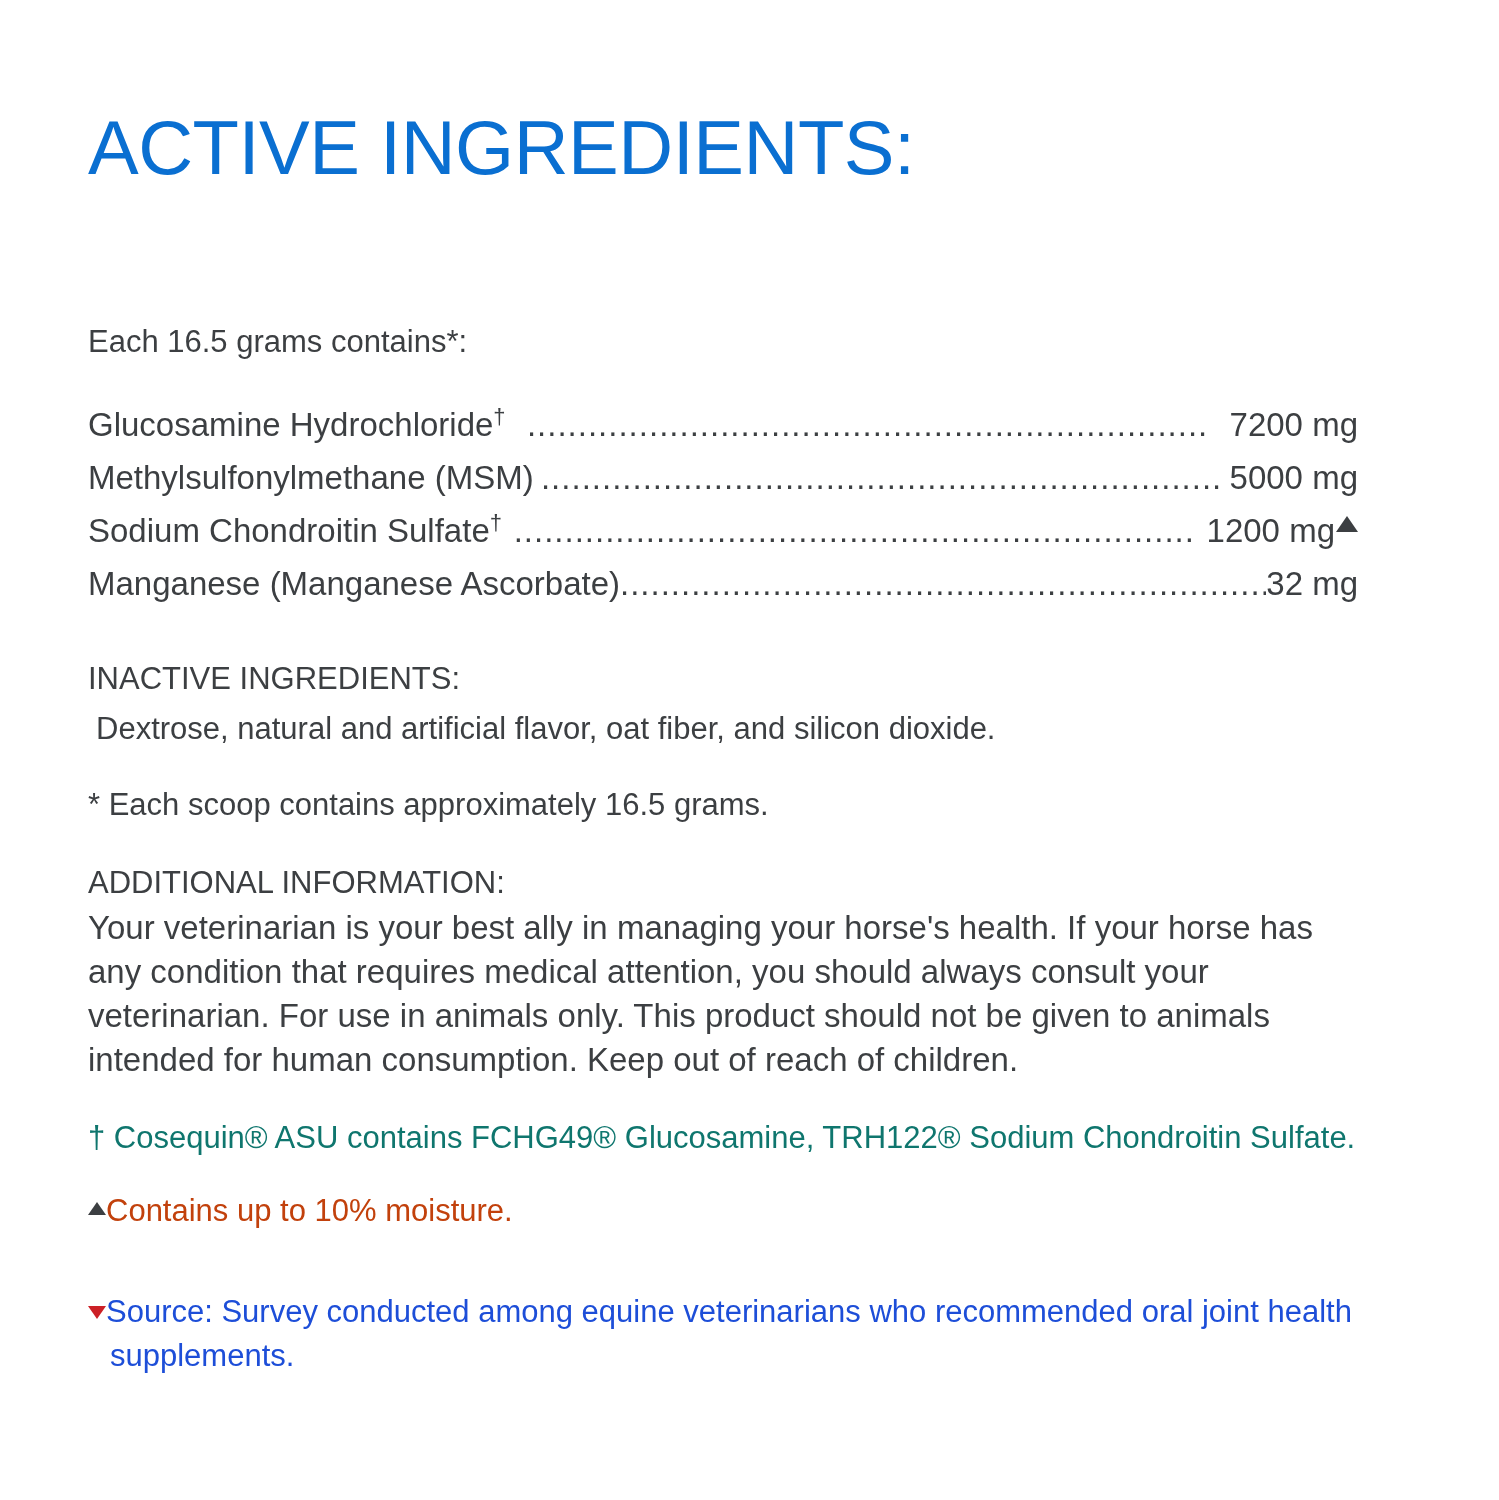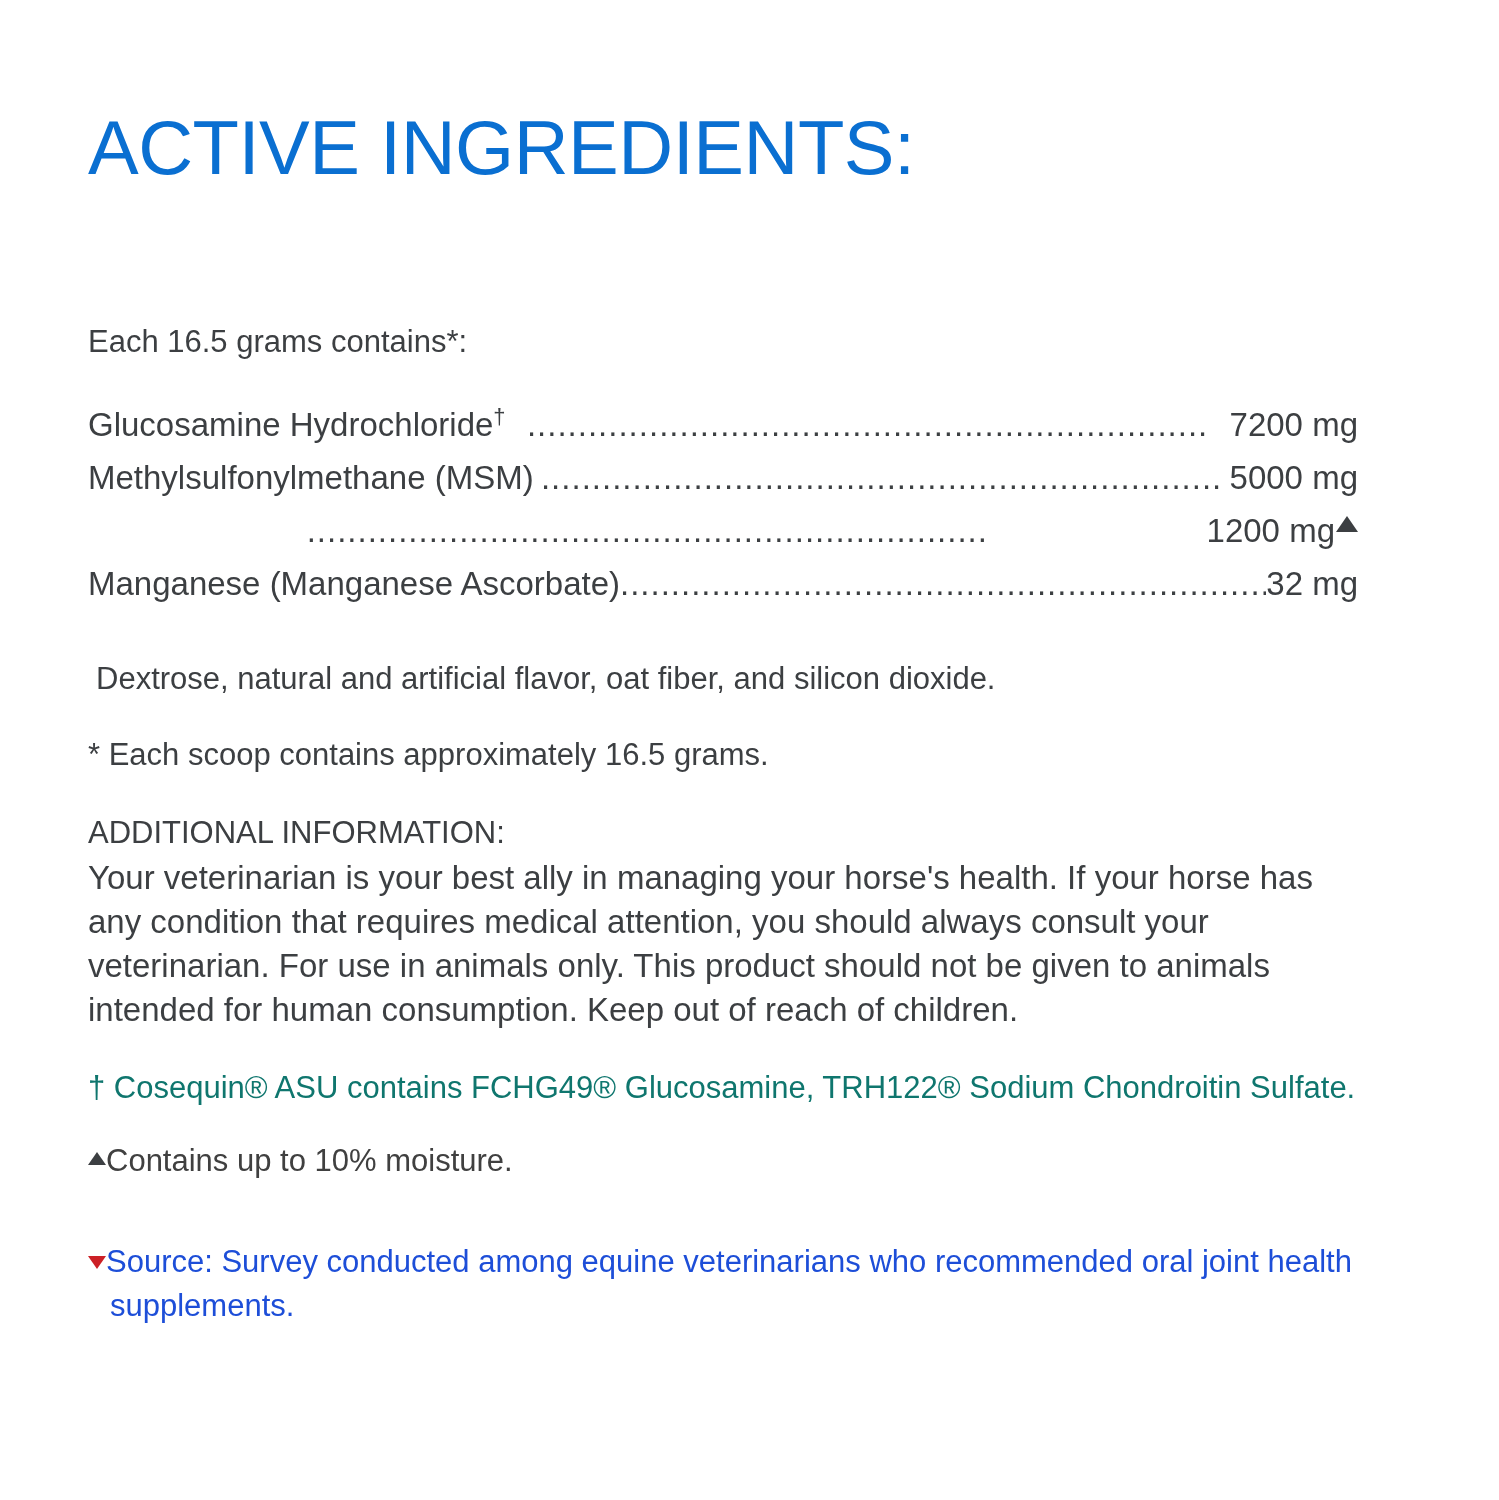"Sodium Chondroitin Sulfate†" span.ing-name { html: none -> <span><span>Sodium Chondroitin Sulfate</span><sup>†</sup></span> }
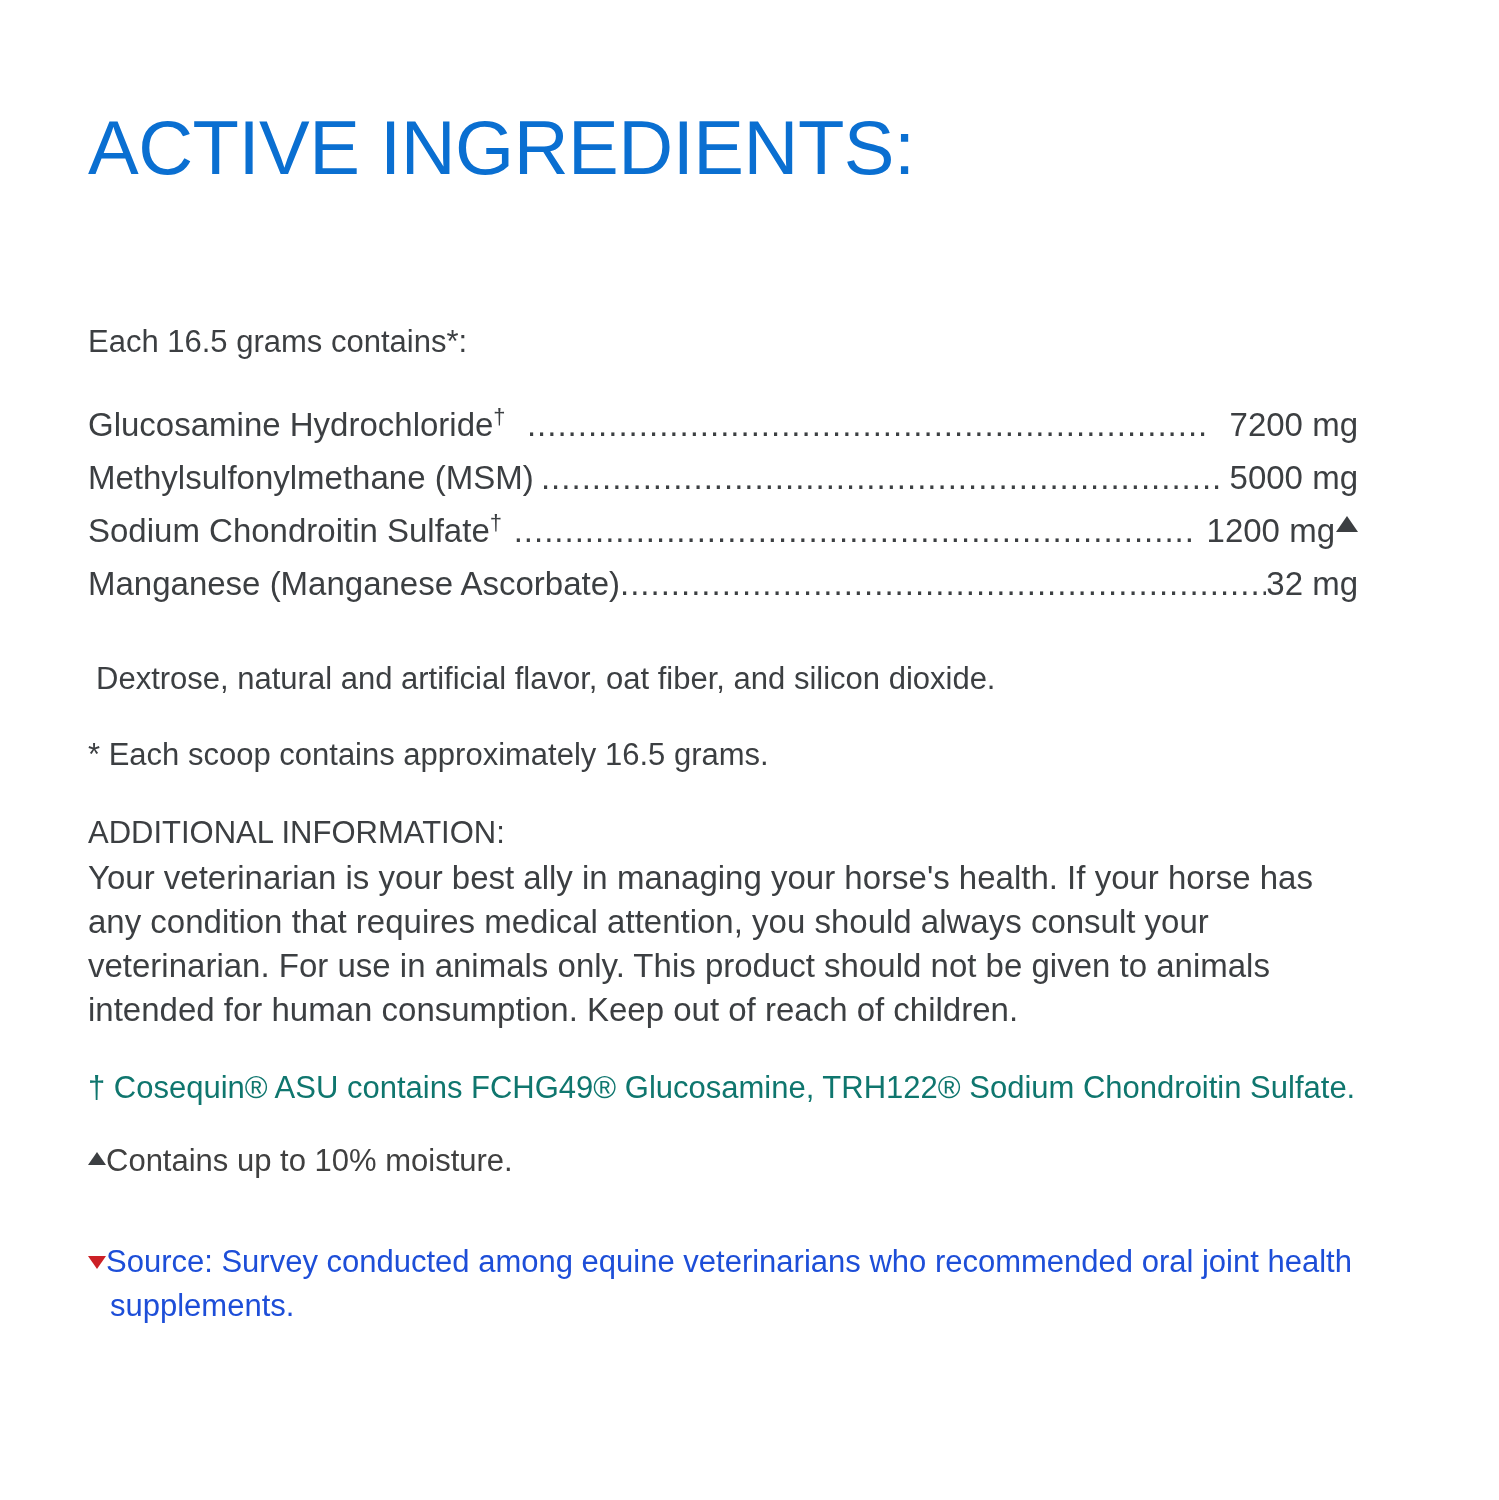"INACTIVE INGREDIENTS:" p.sec-head { html: none -> <p>INACTIVE INGREDIENTS:</p> }
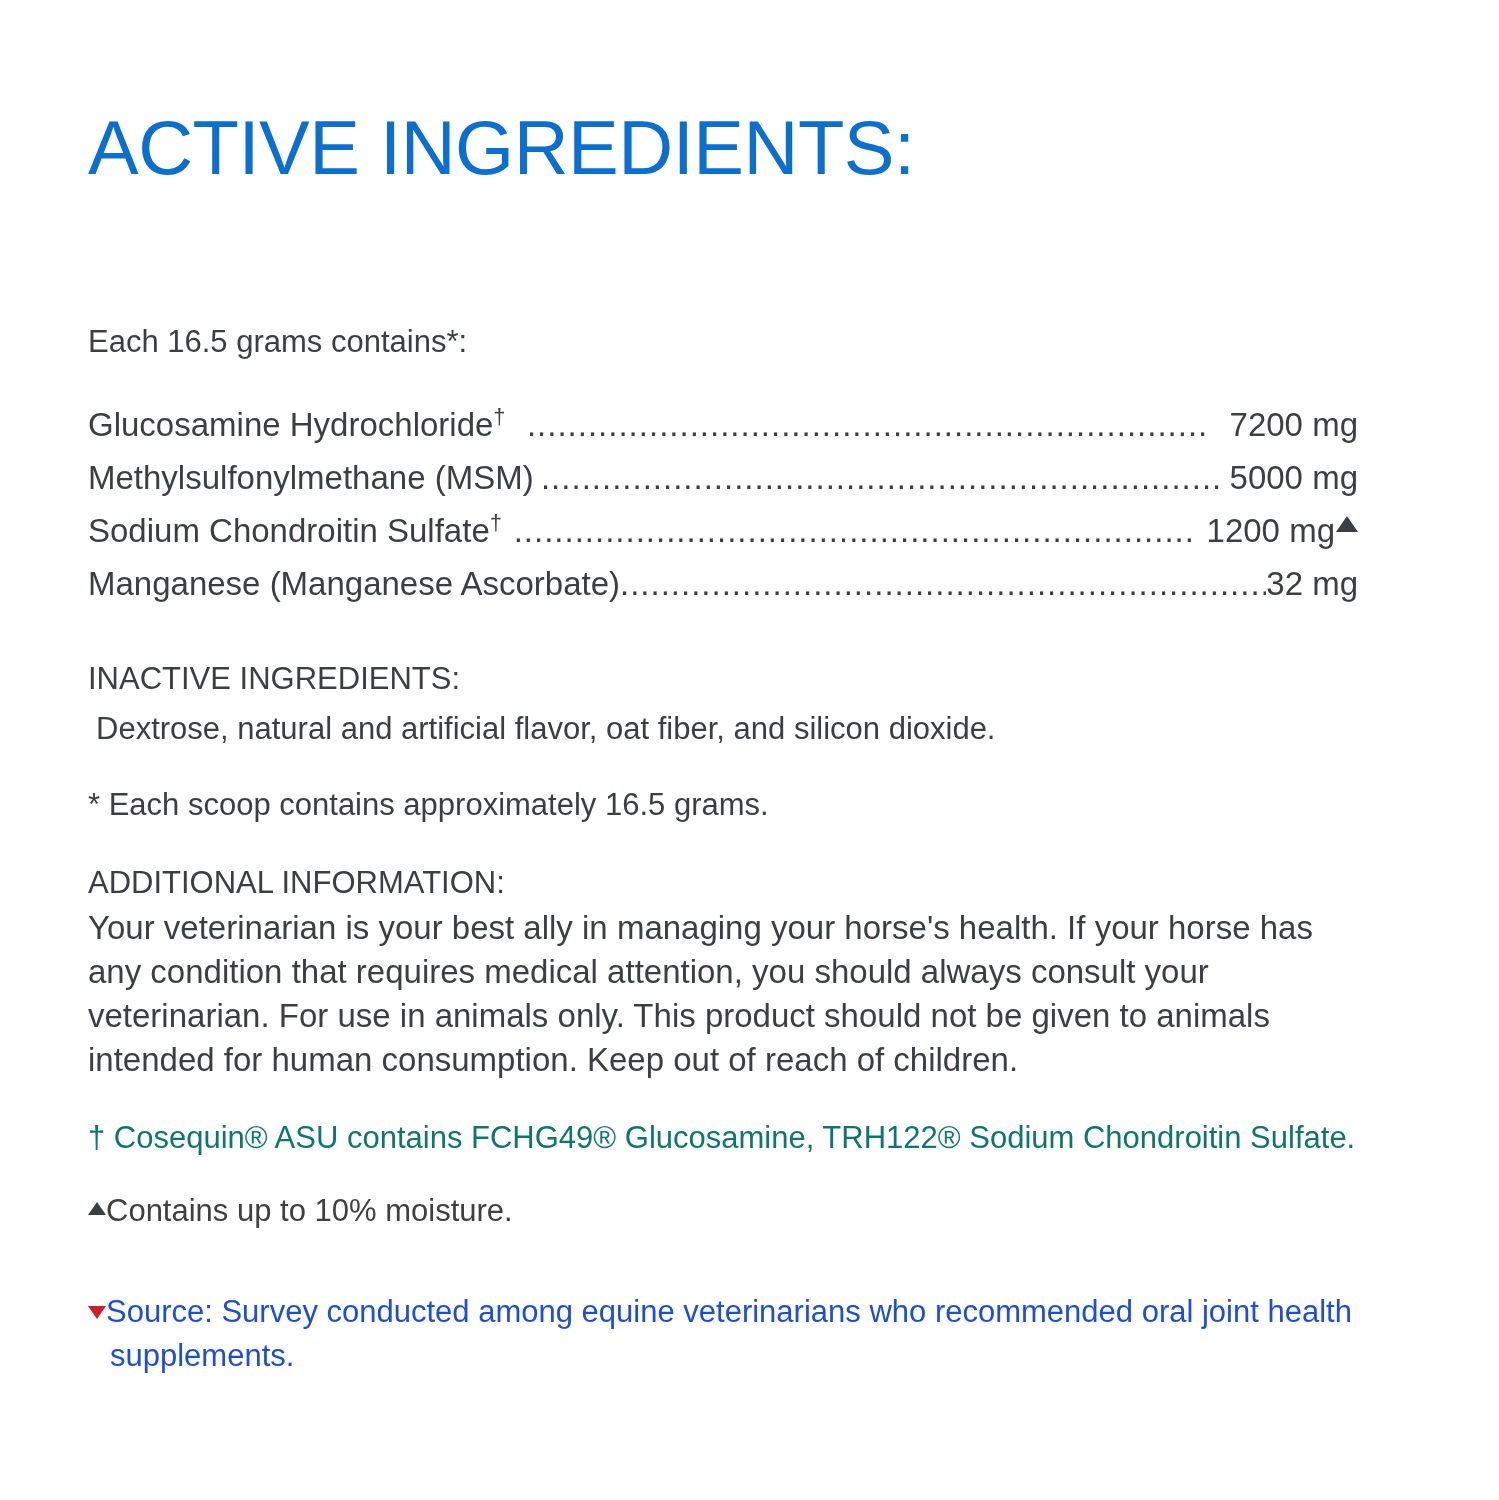"Contains up to 10% moisture." .footnote-tight { color: #404040 -> #c2410c }
